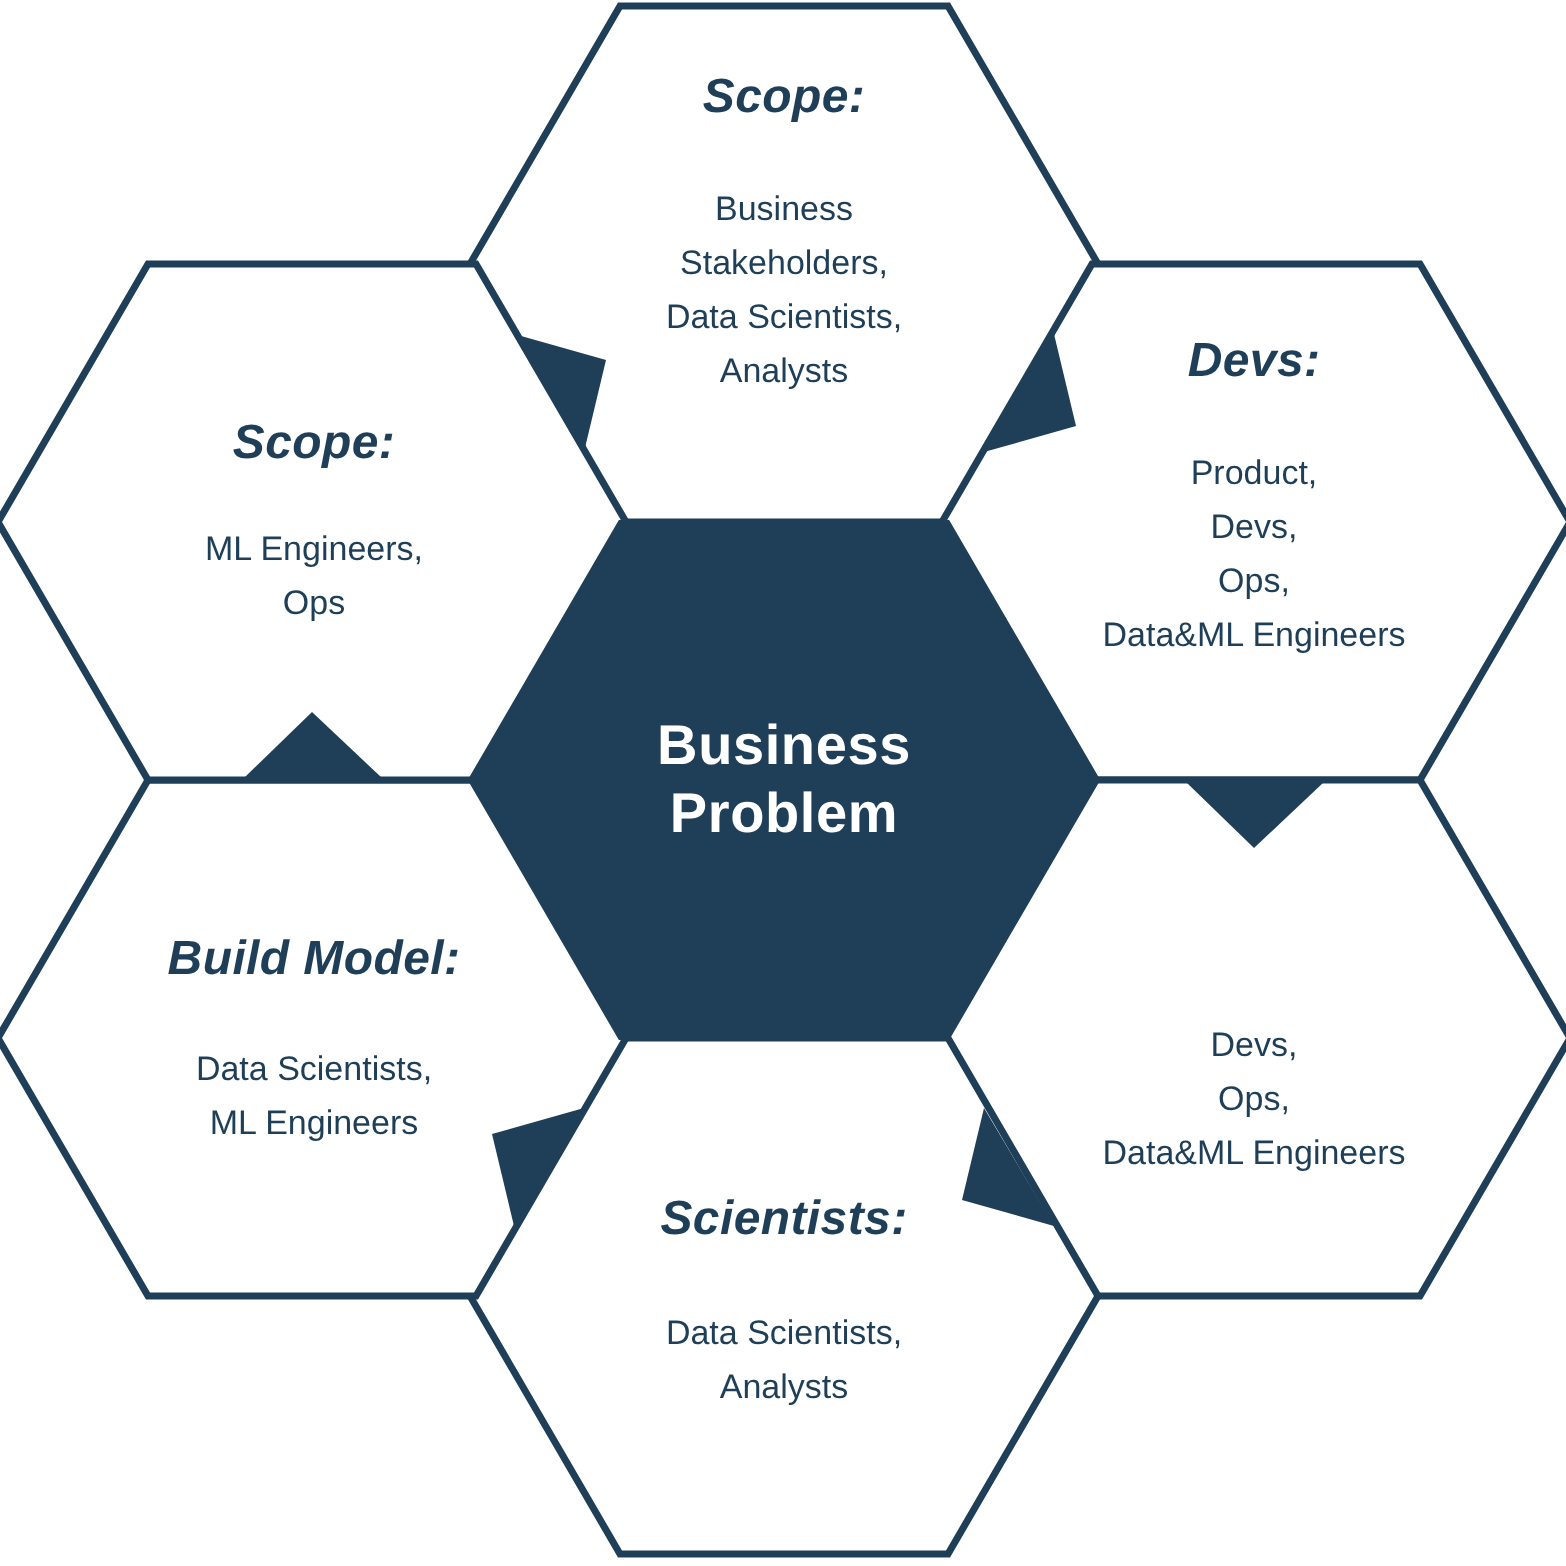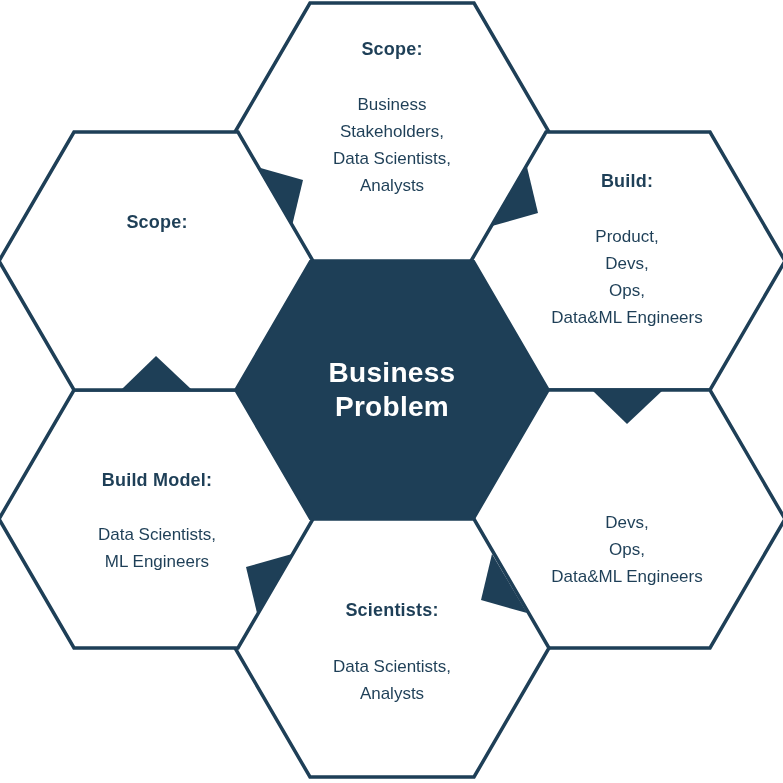"Scope:" .hex-title { font-size: 18px -> 24px; font-style: none -> italic }
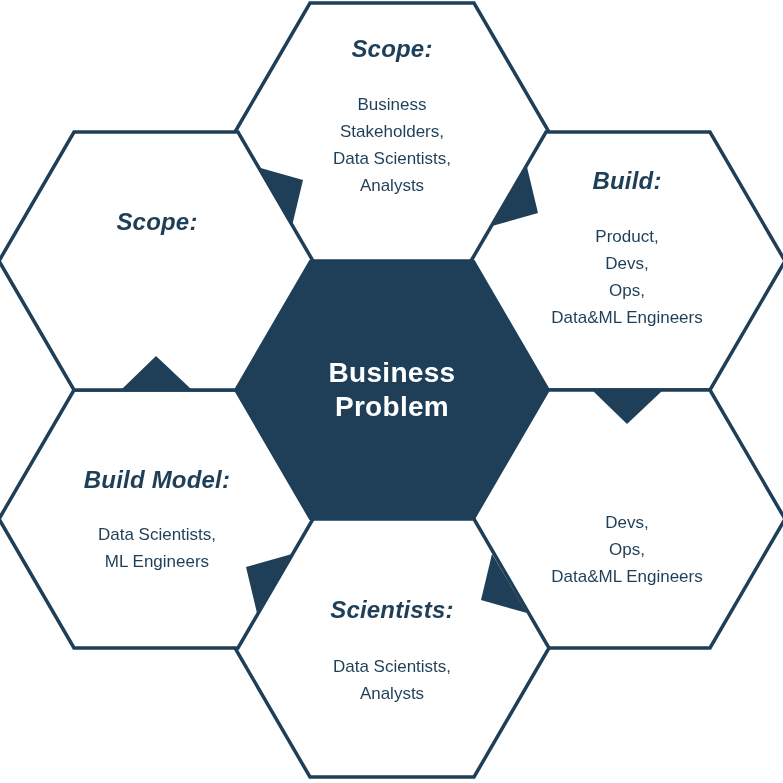"Build:" div.label { text: Build -> Devs }
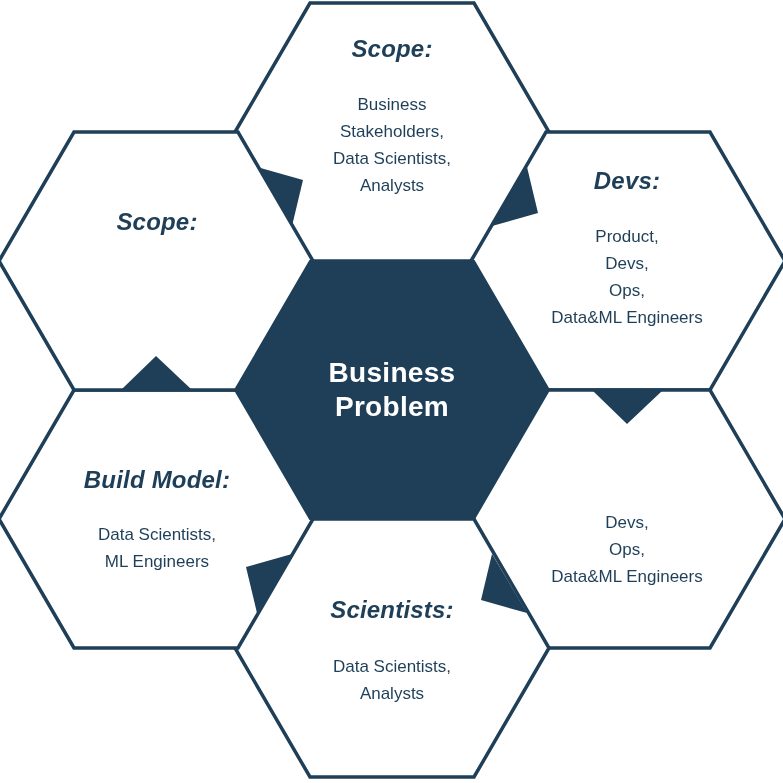"ML Engineers," div.label { html: none -> <div>ML Engineers, Ops</div> }
